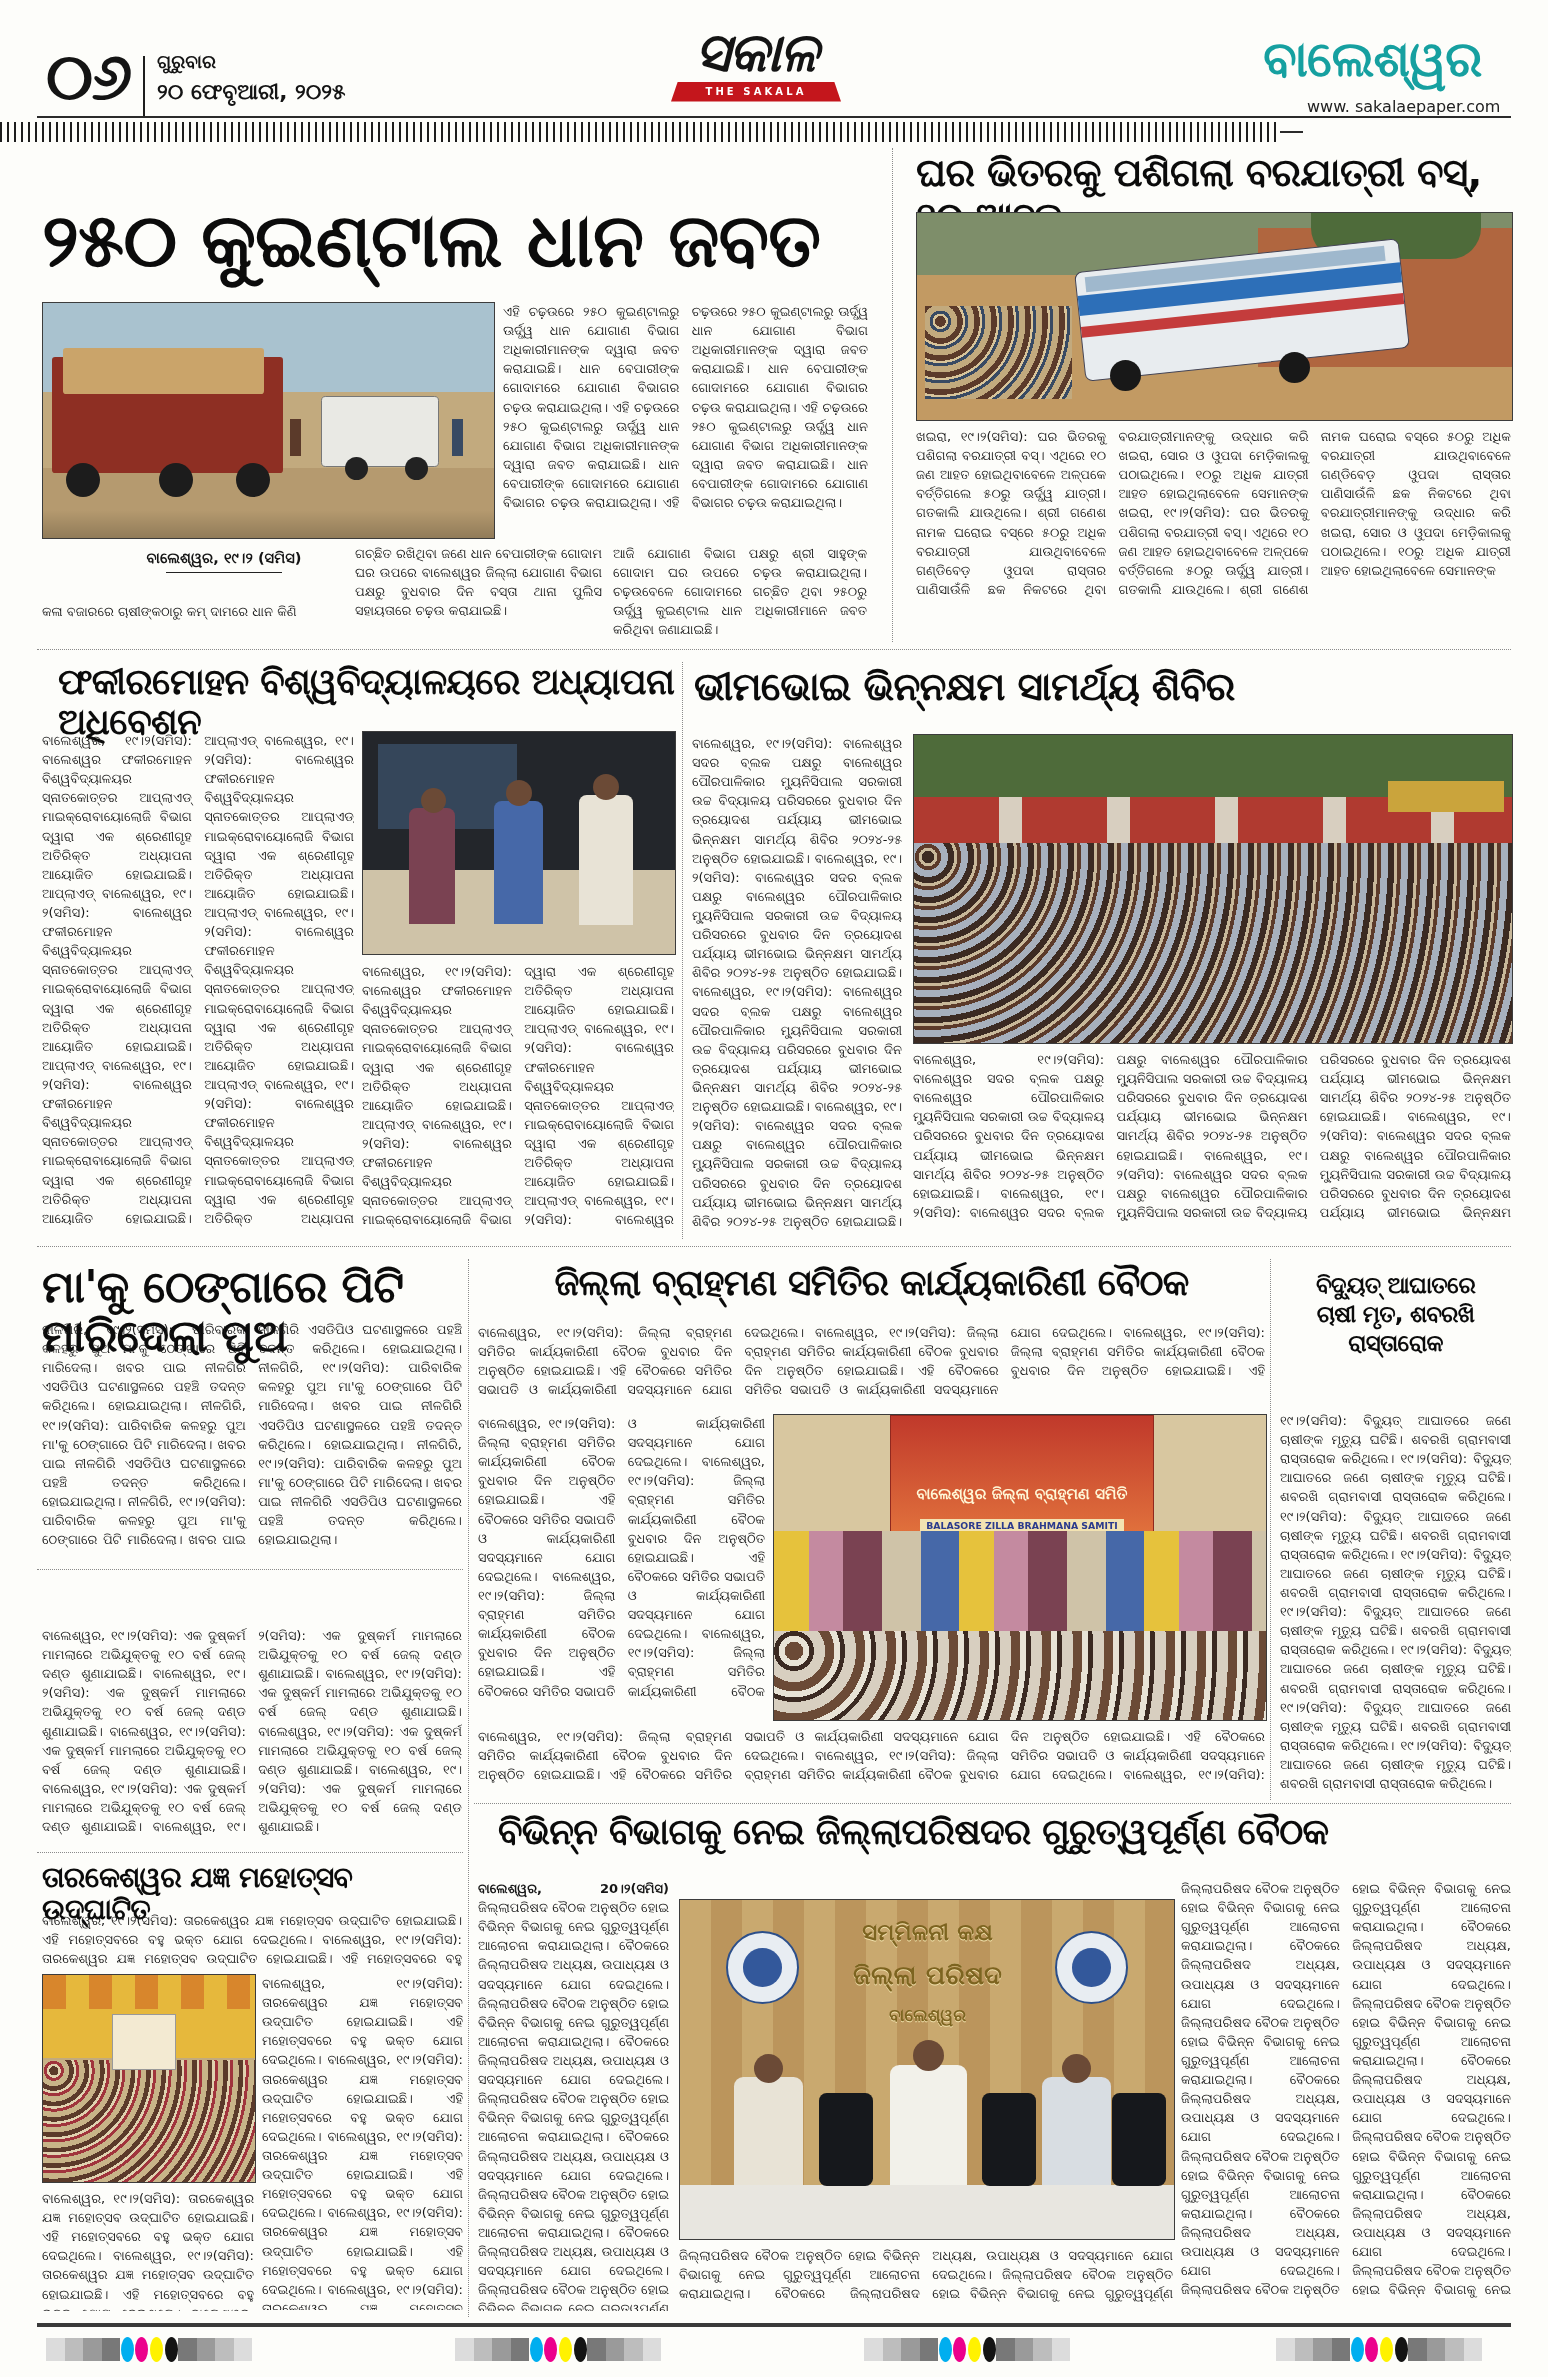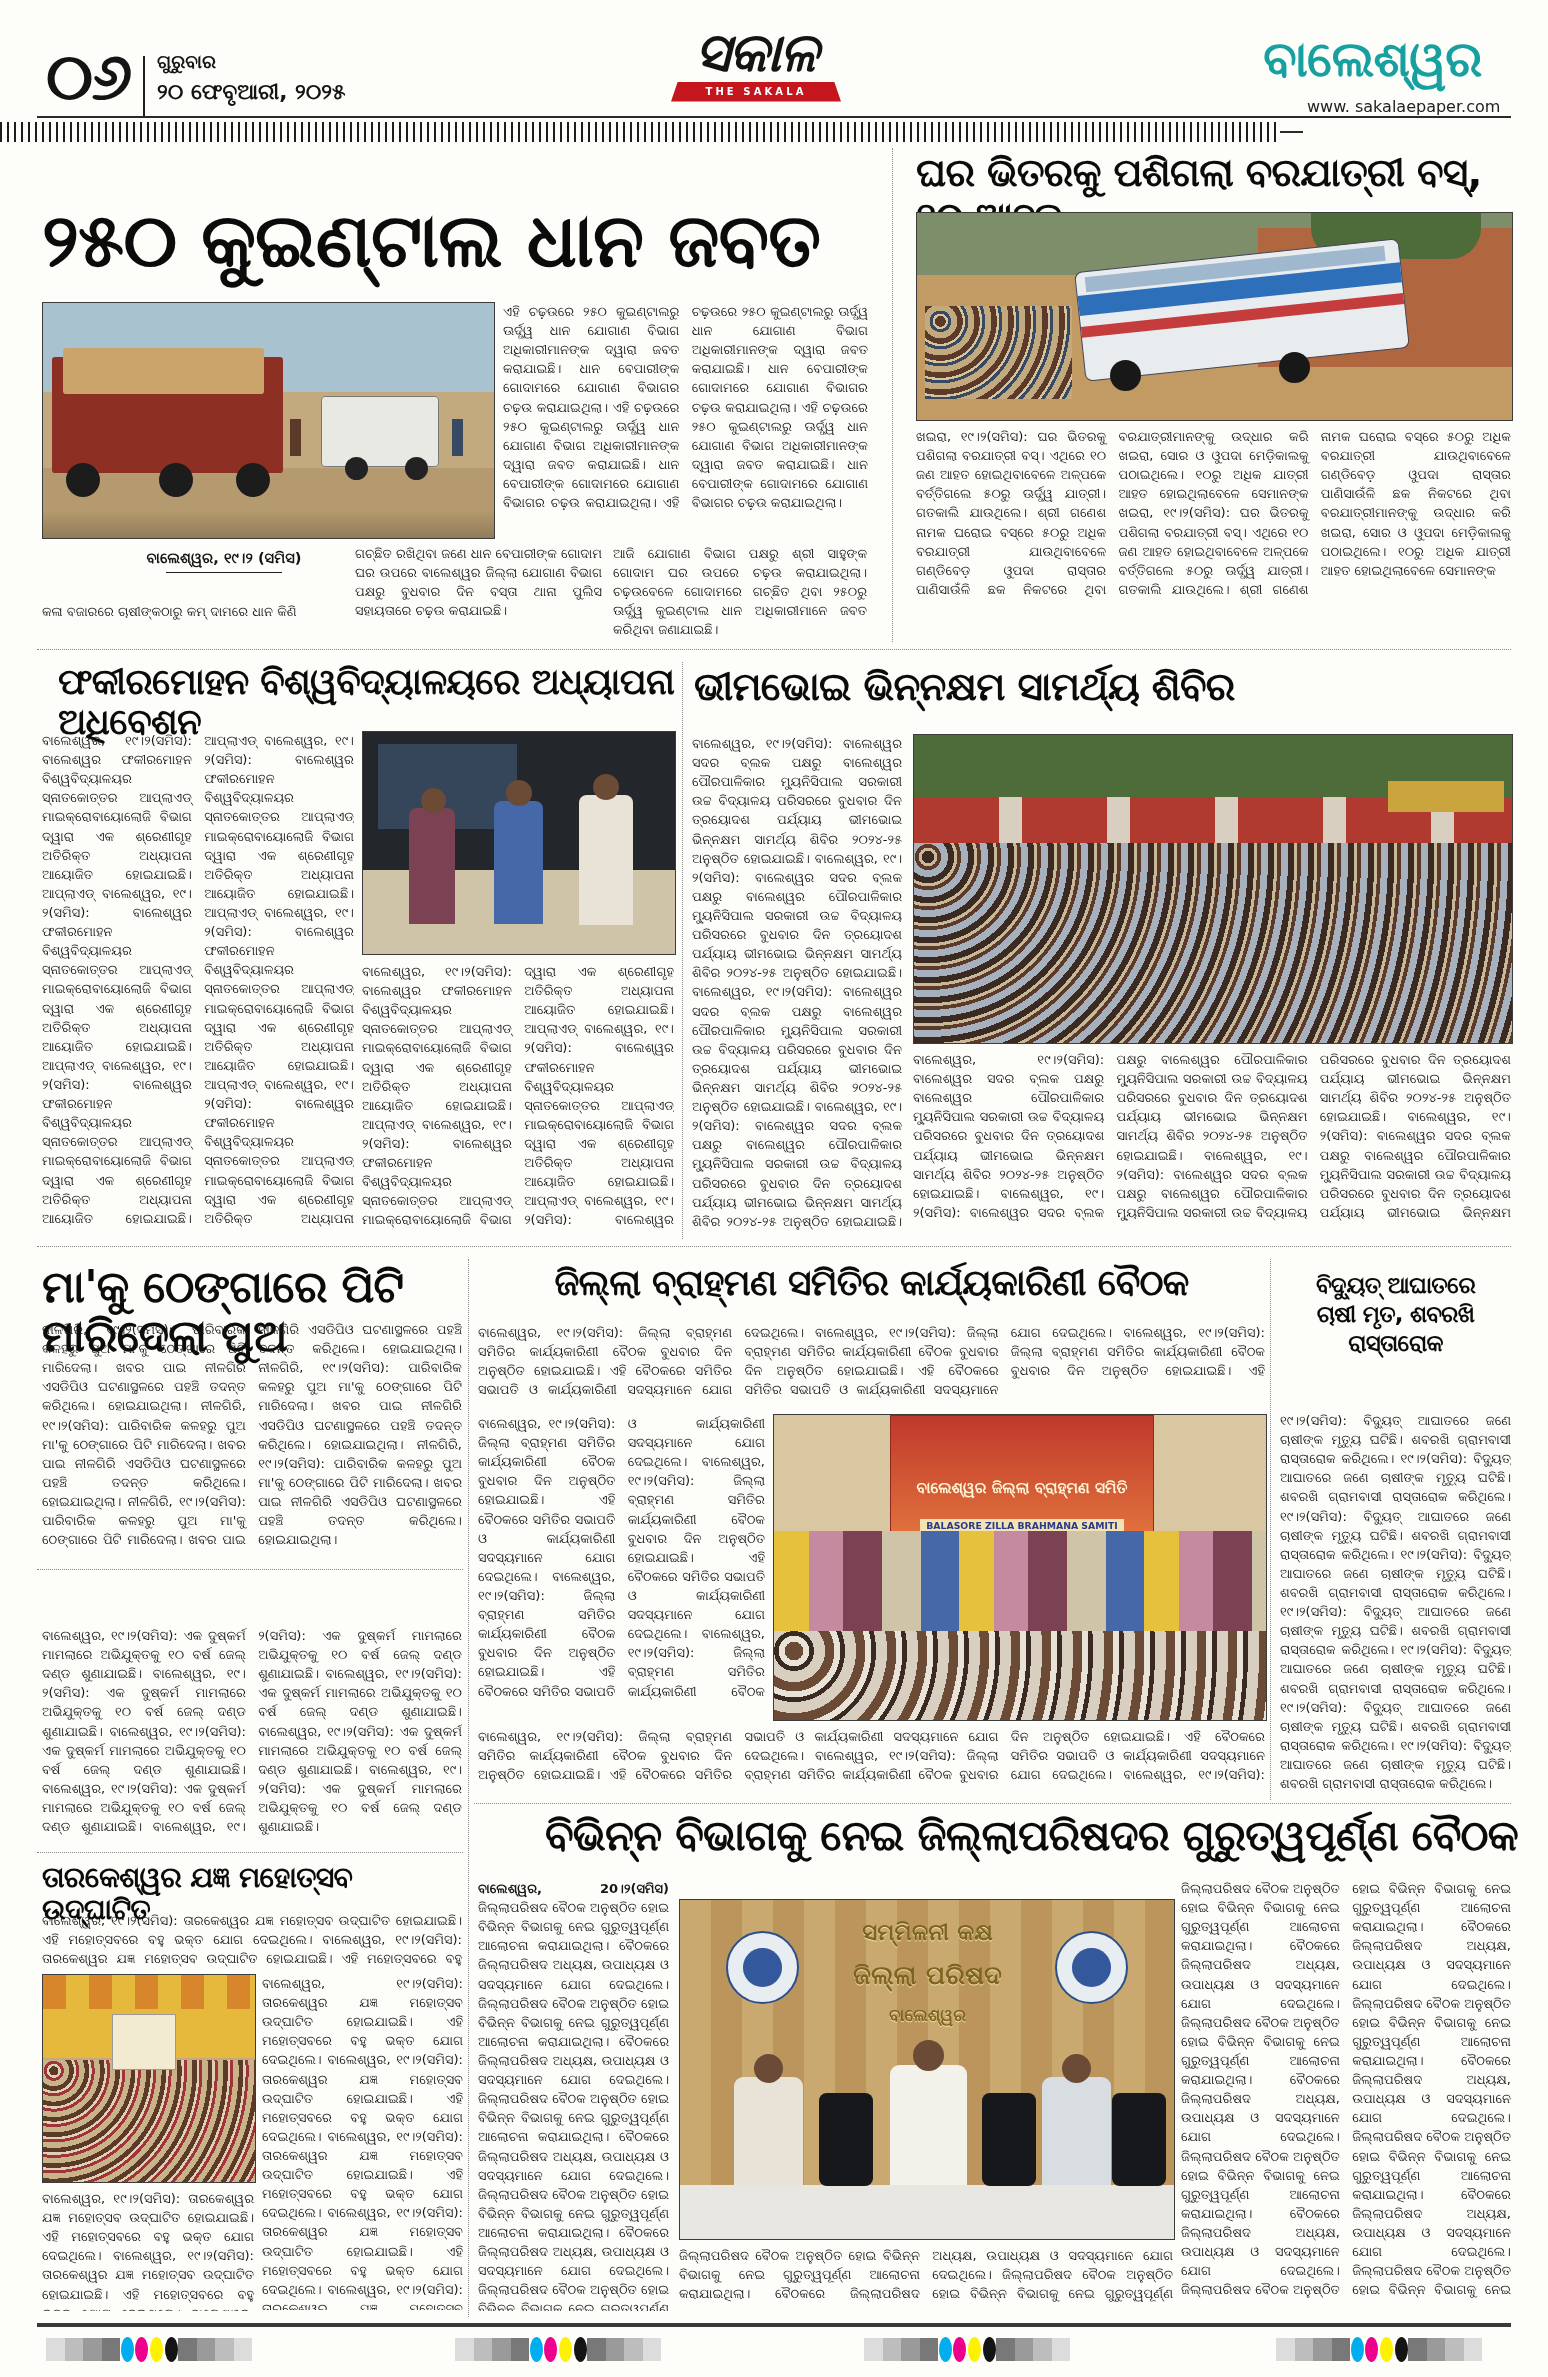"BALASORE ZILLA BRAHMANA SAMITI" div { margin-top: 22px -> 16px }
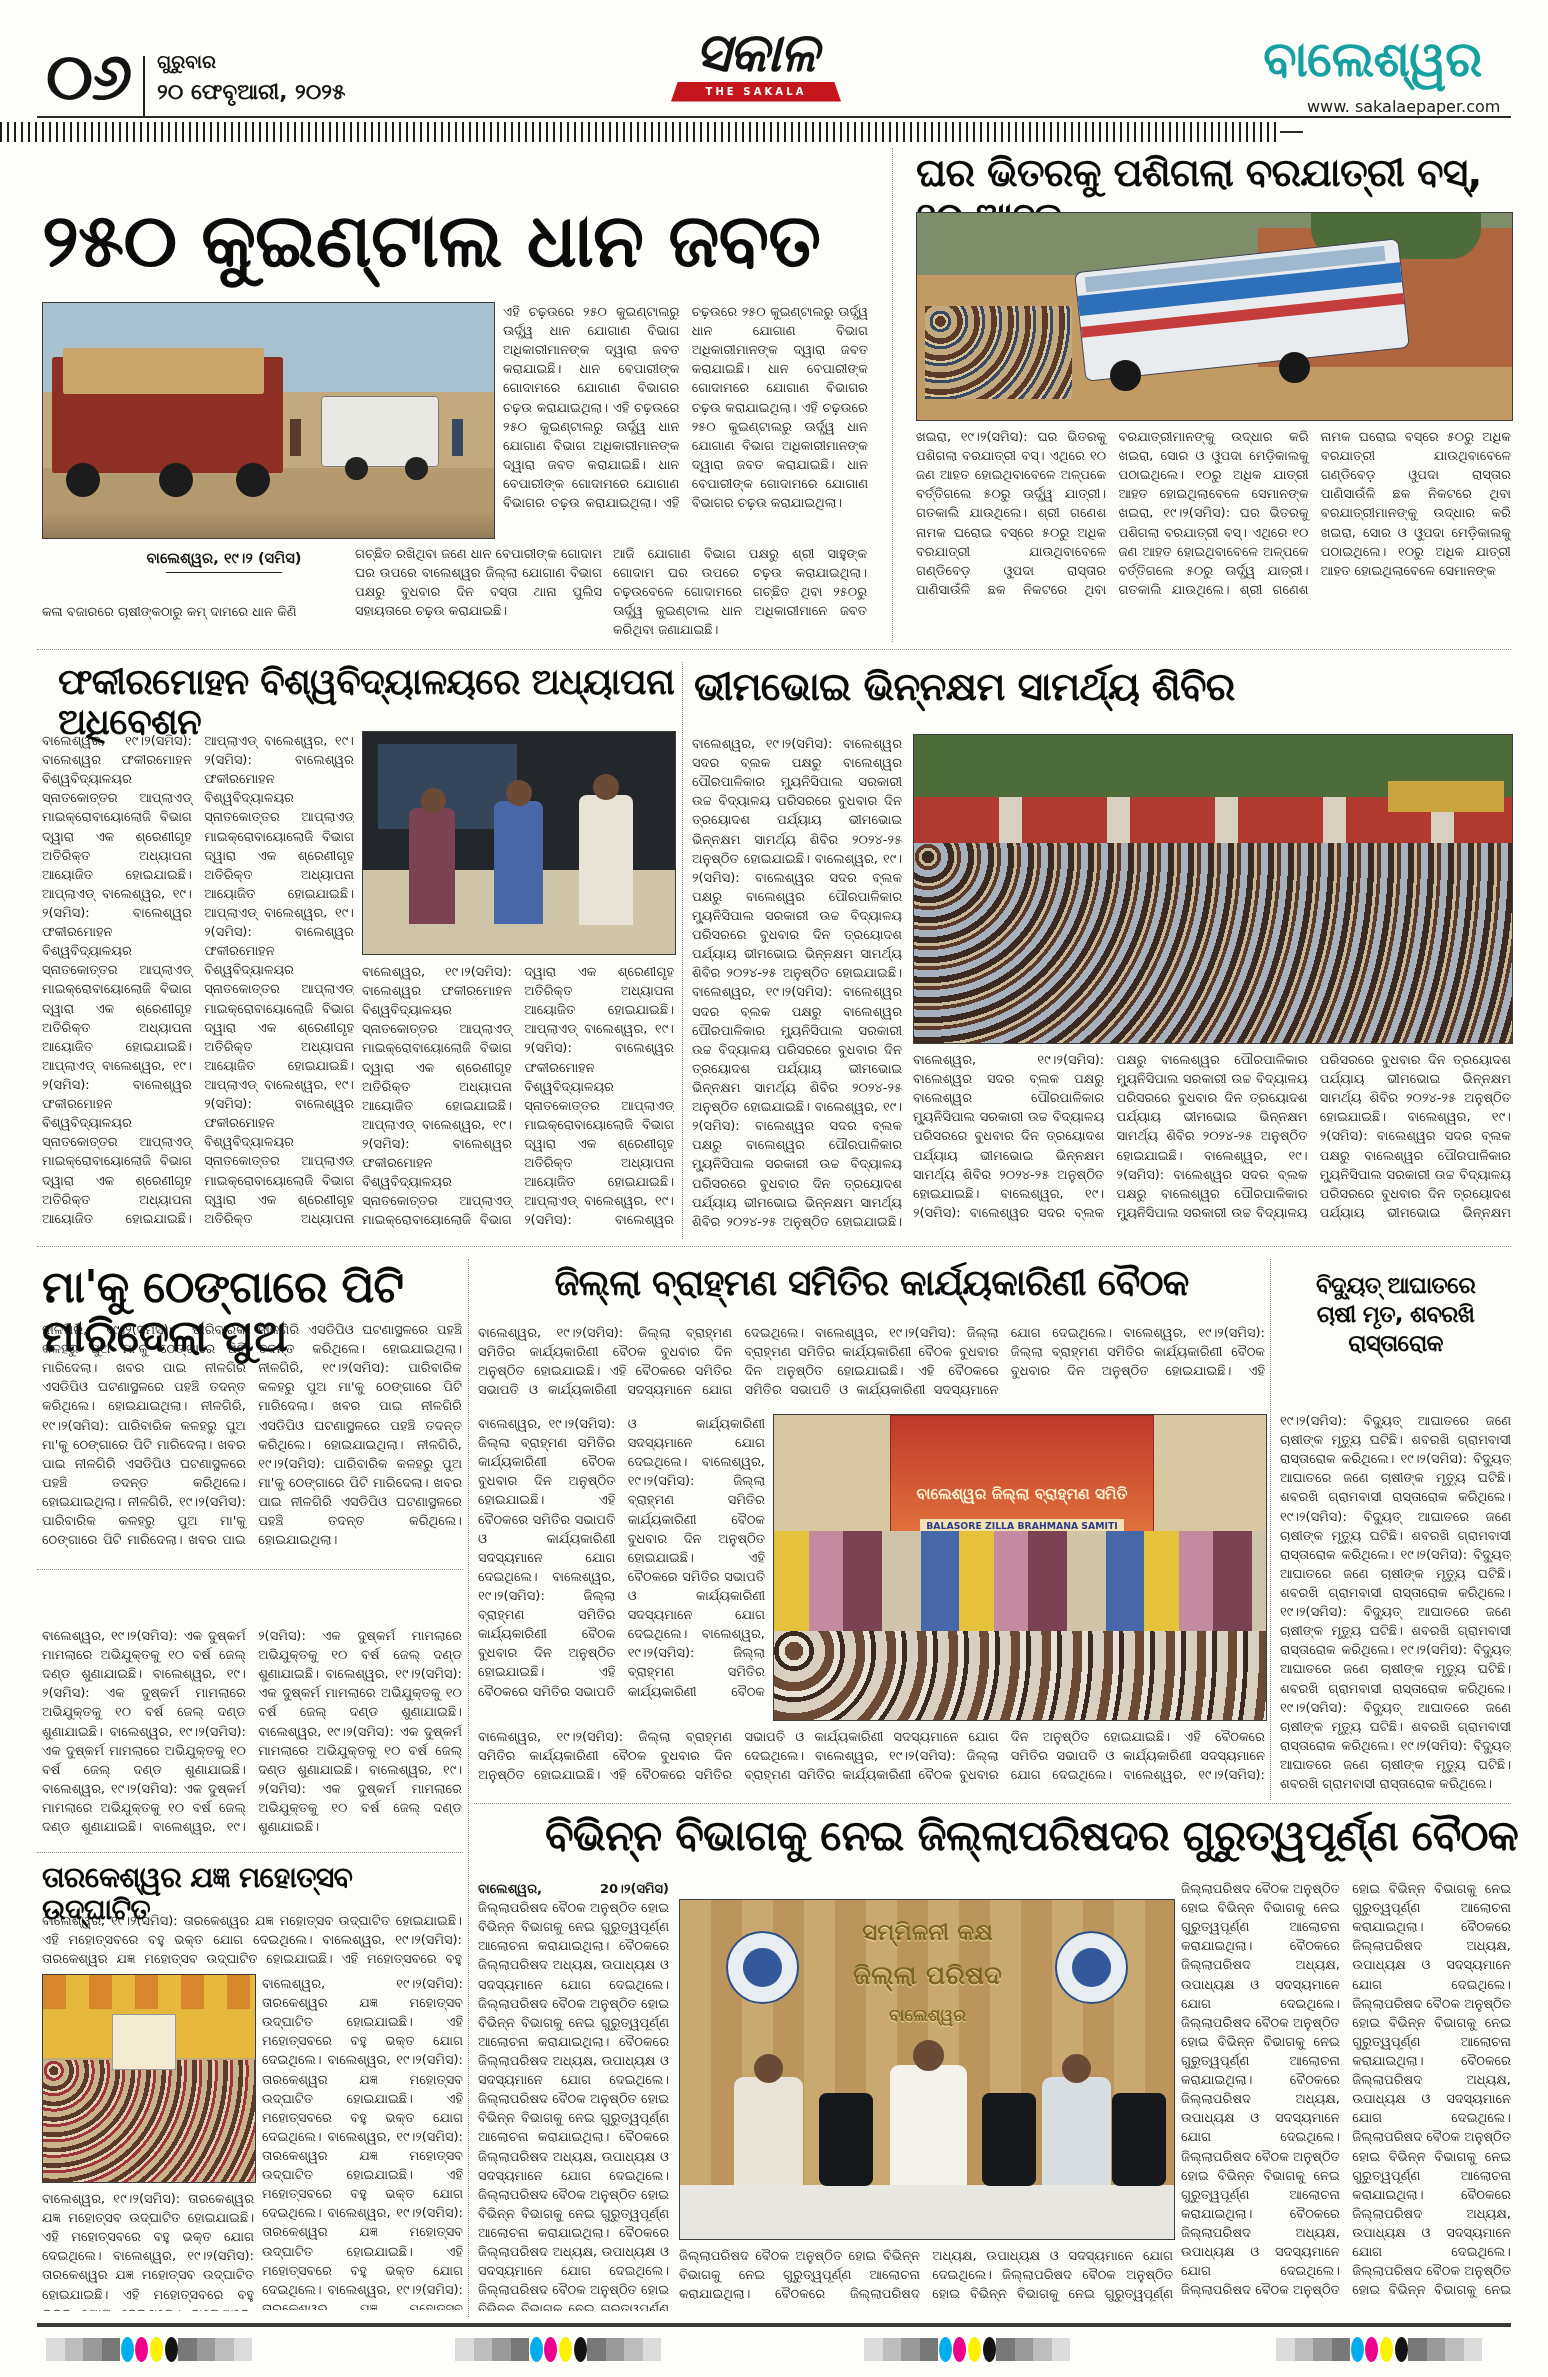"ବିଭିନ୍ନ ବିଭାଗକୁ ନେଇ ଜିଲ୍ଲାପରିଷଦର" div.abs { font-size: 42px -> 36px; left: 485px -> 498px; text-align: right -> left }
